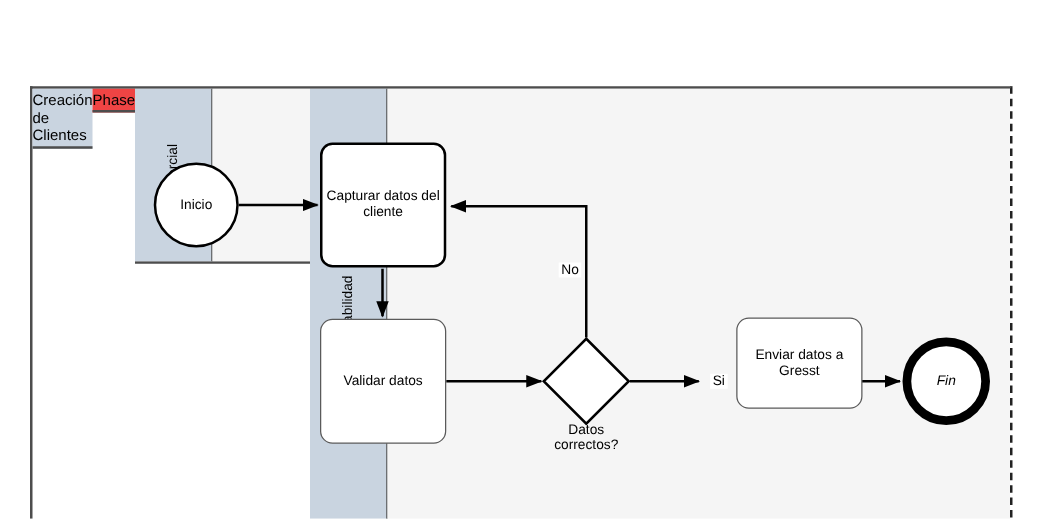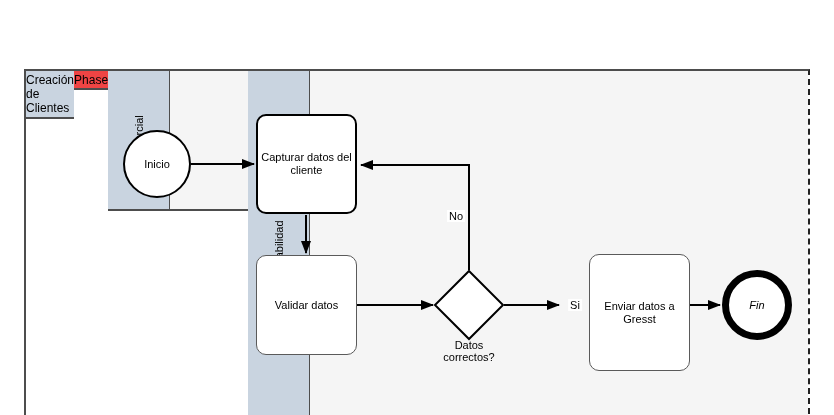"Enviar datos a Gresst" .n-send { height: 117px -> 73px }
